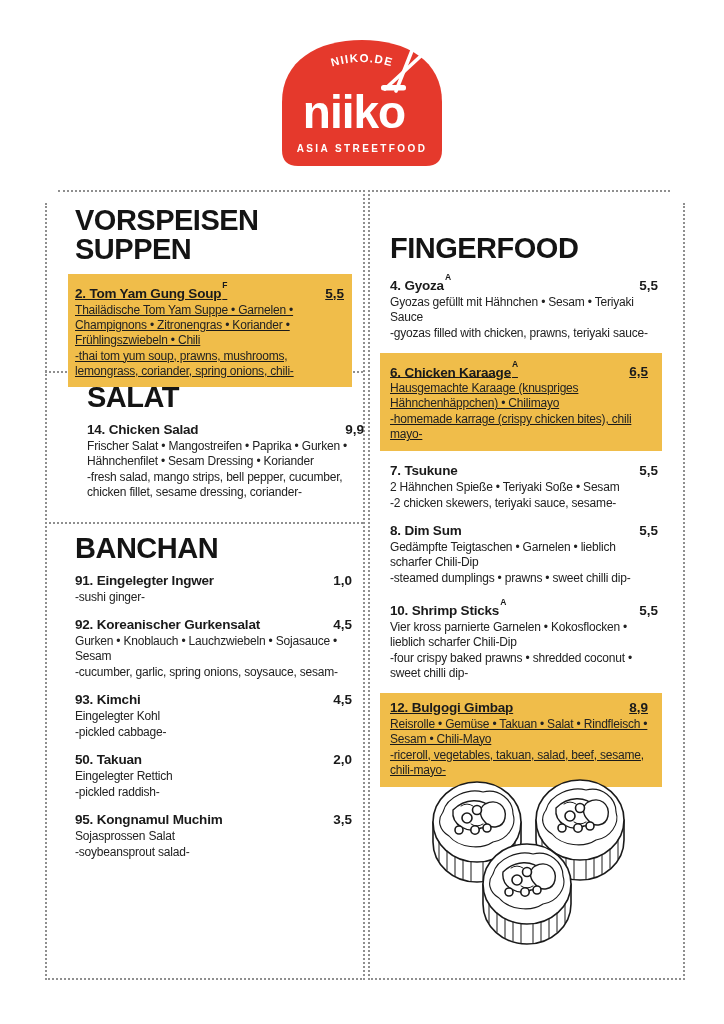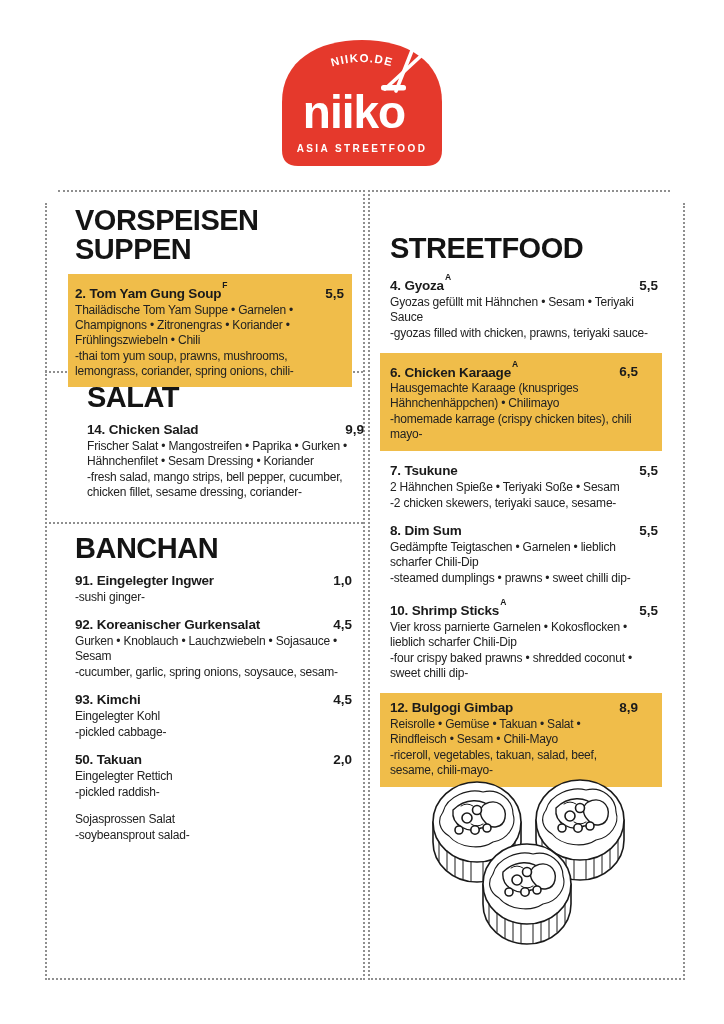"STREETFOOD" span.tline { text: STREETFOOD -> FINGERFOOD }
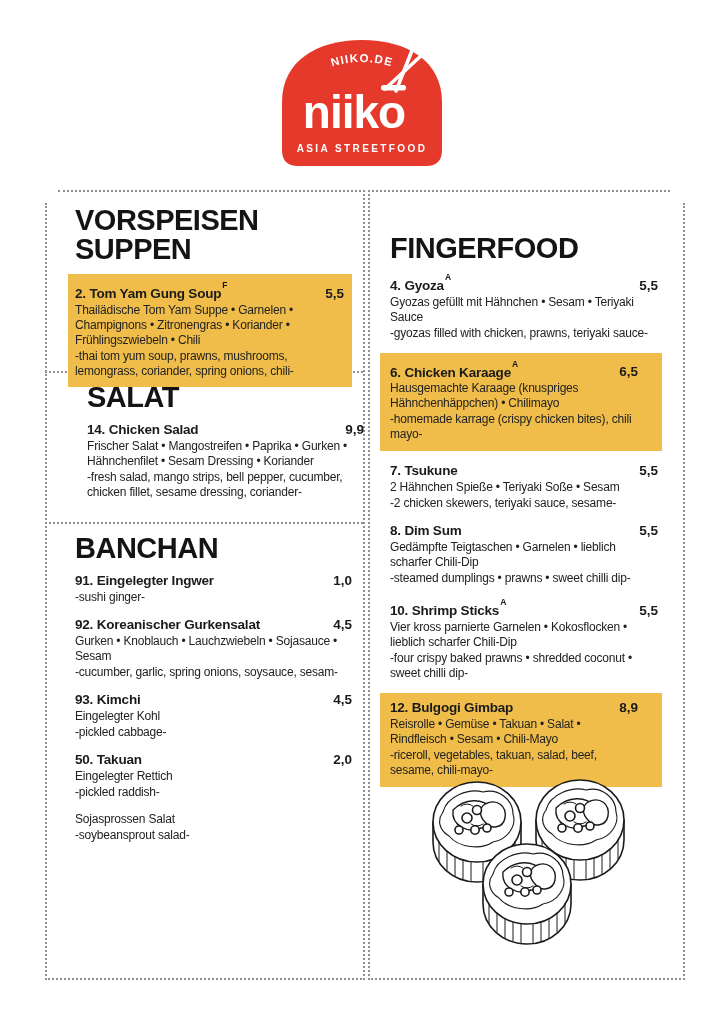"2. Tom Yam Gung SoupF" .hl { text-decoration: none -> underline }
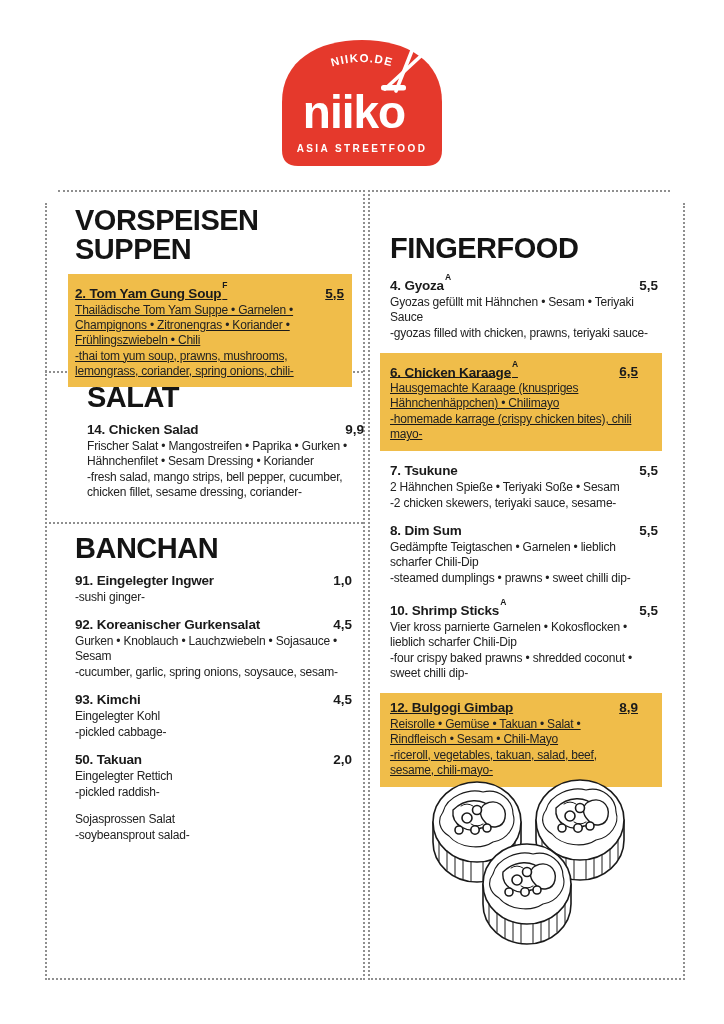"6. Chicken KaraageA" .secR .hl { padding: 7px 24px 9px 10px -> 7px 14px 9px 10px }
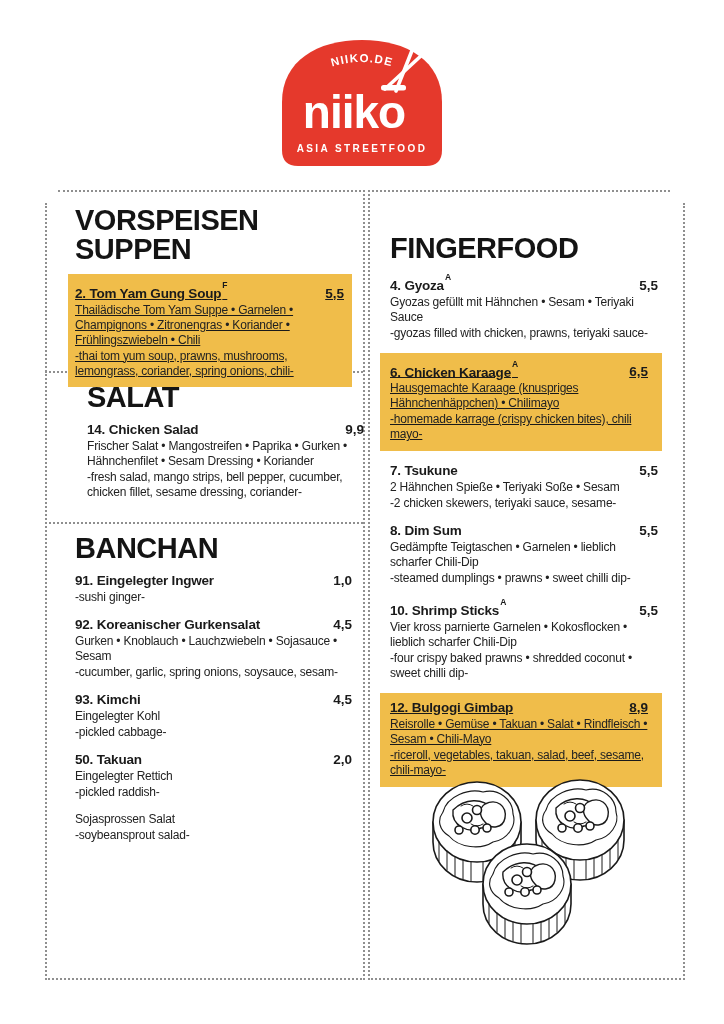"95. Kongnamul Muchim" div.row { html: none -> <div> <span>95. Kongnamul Muchim</span> <span>3,5</span> </div> }
